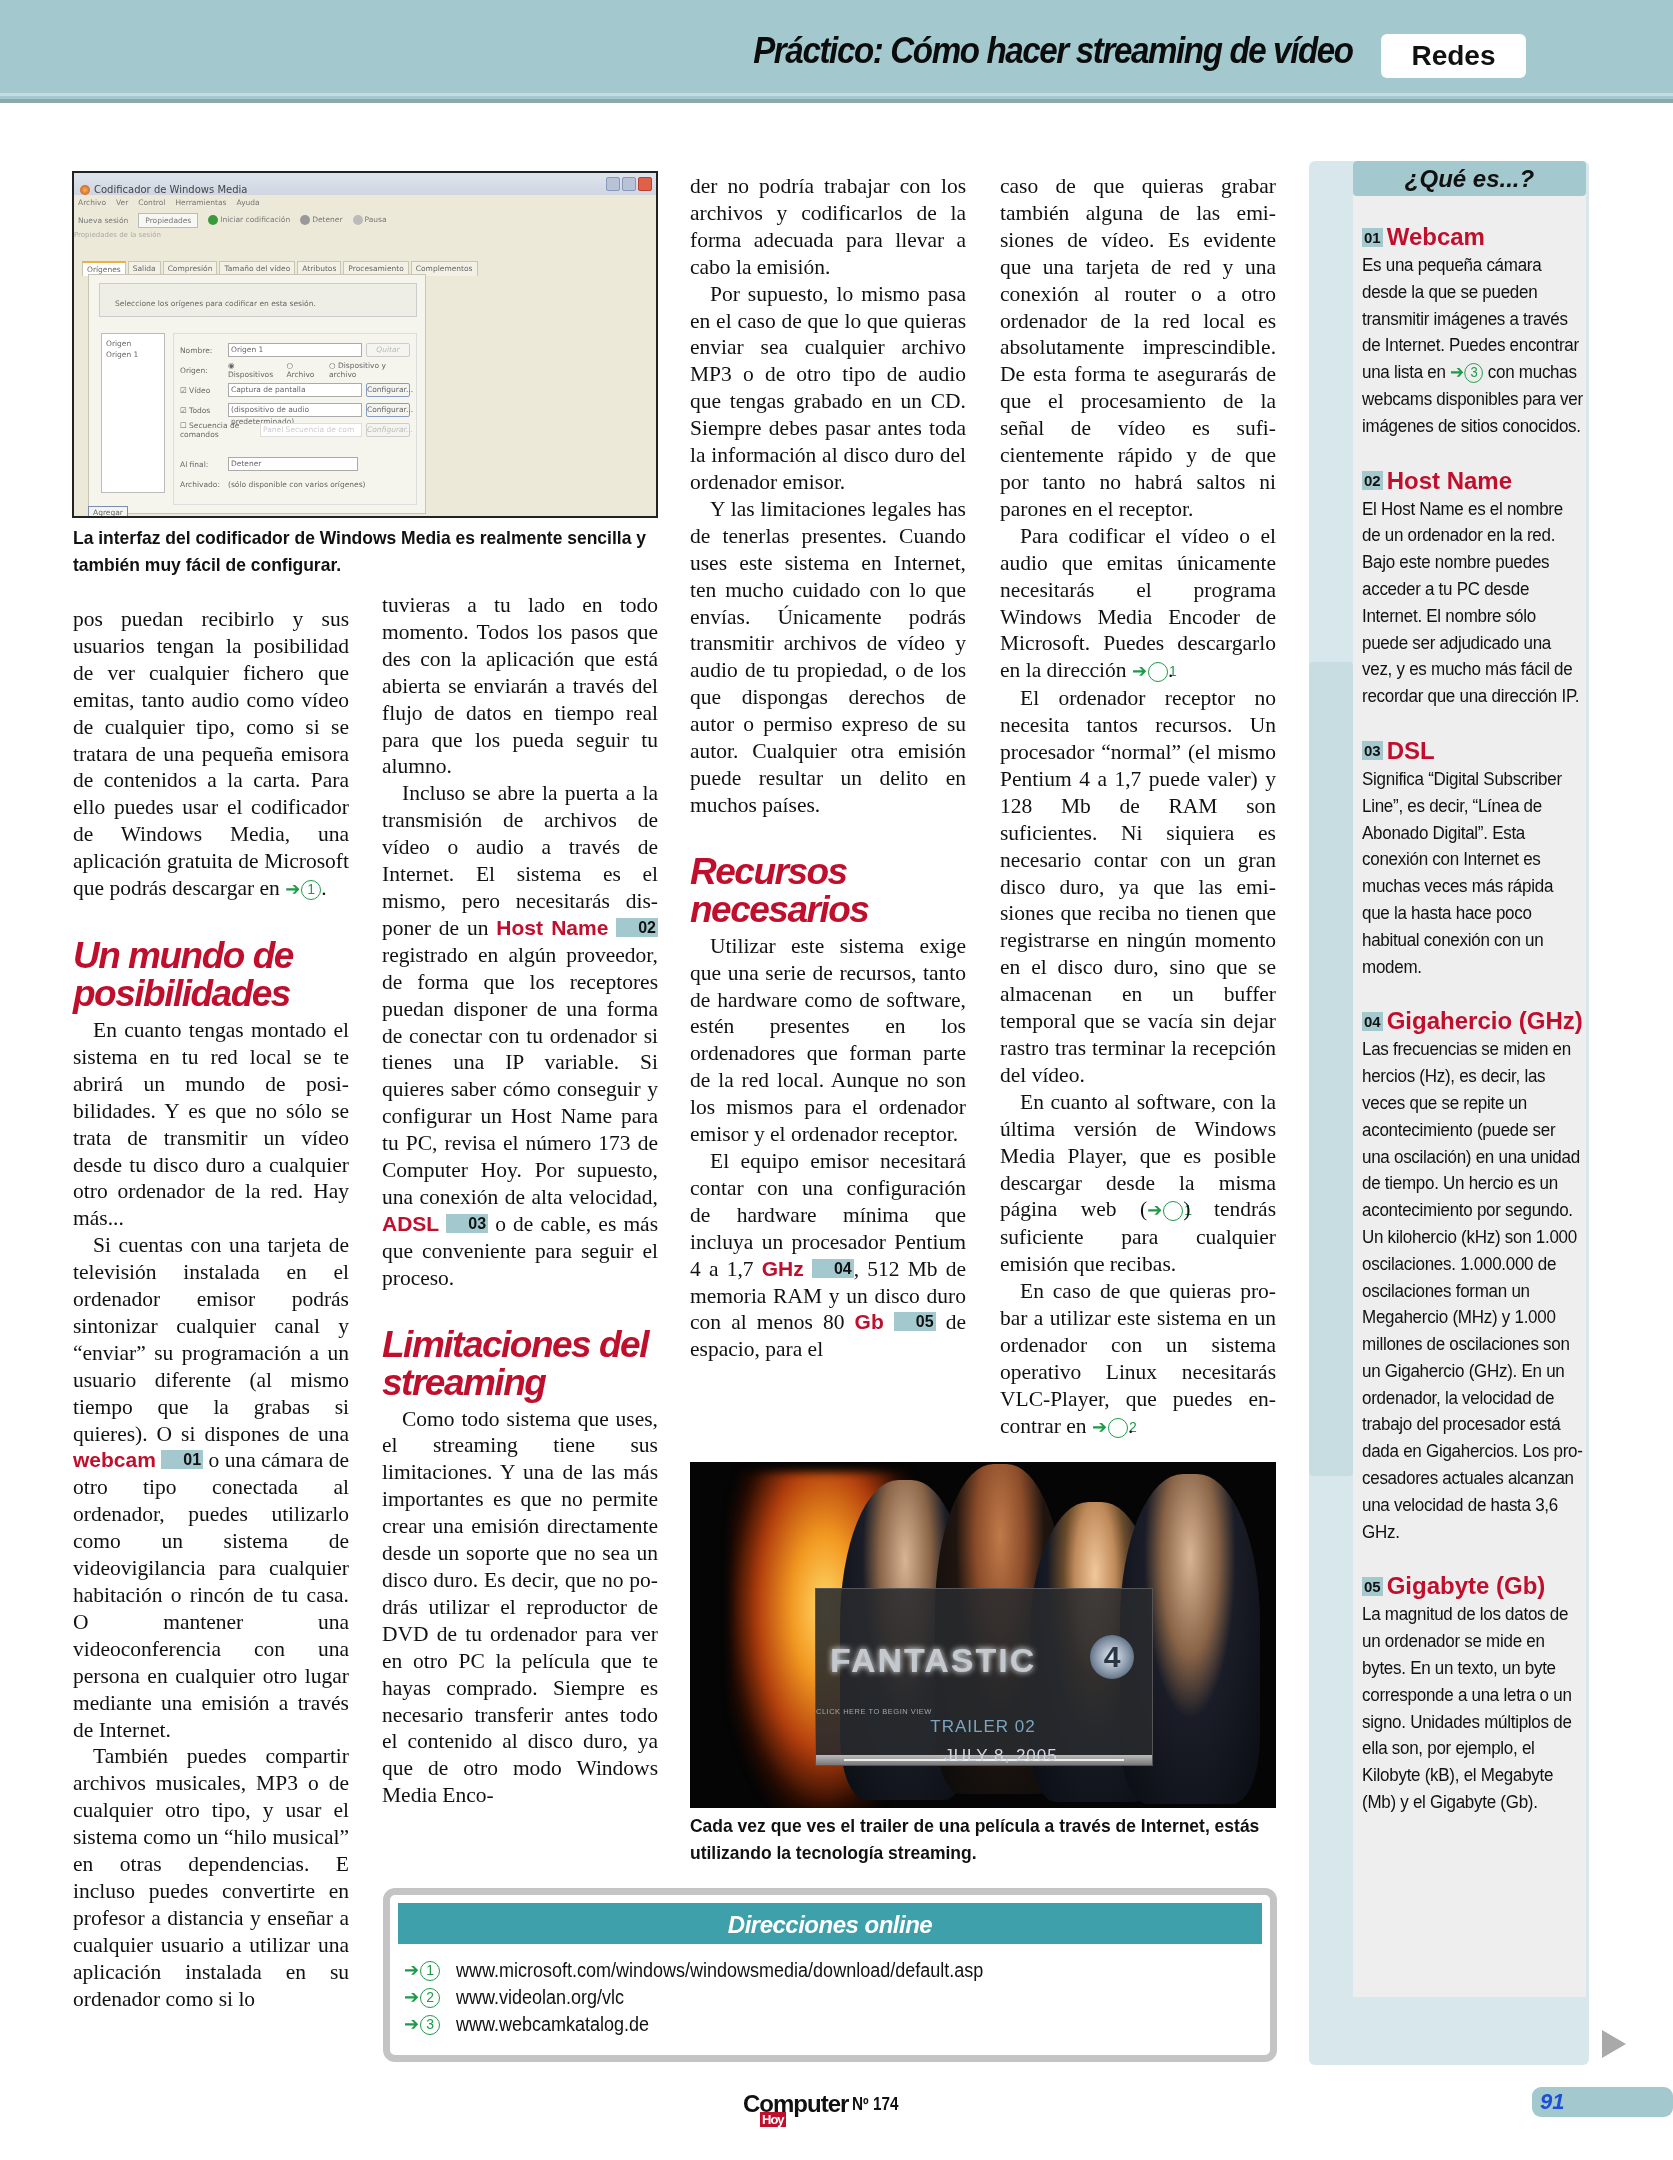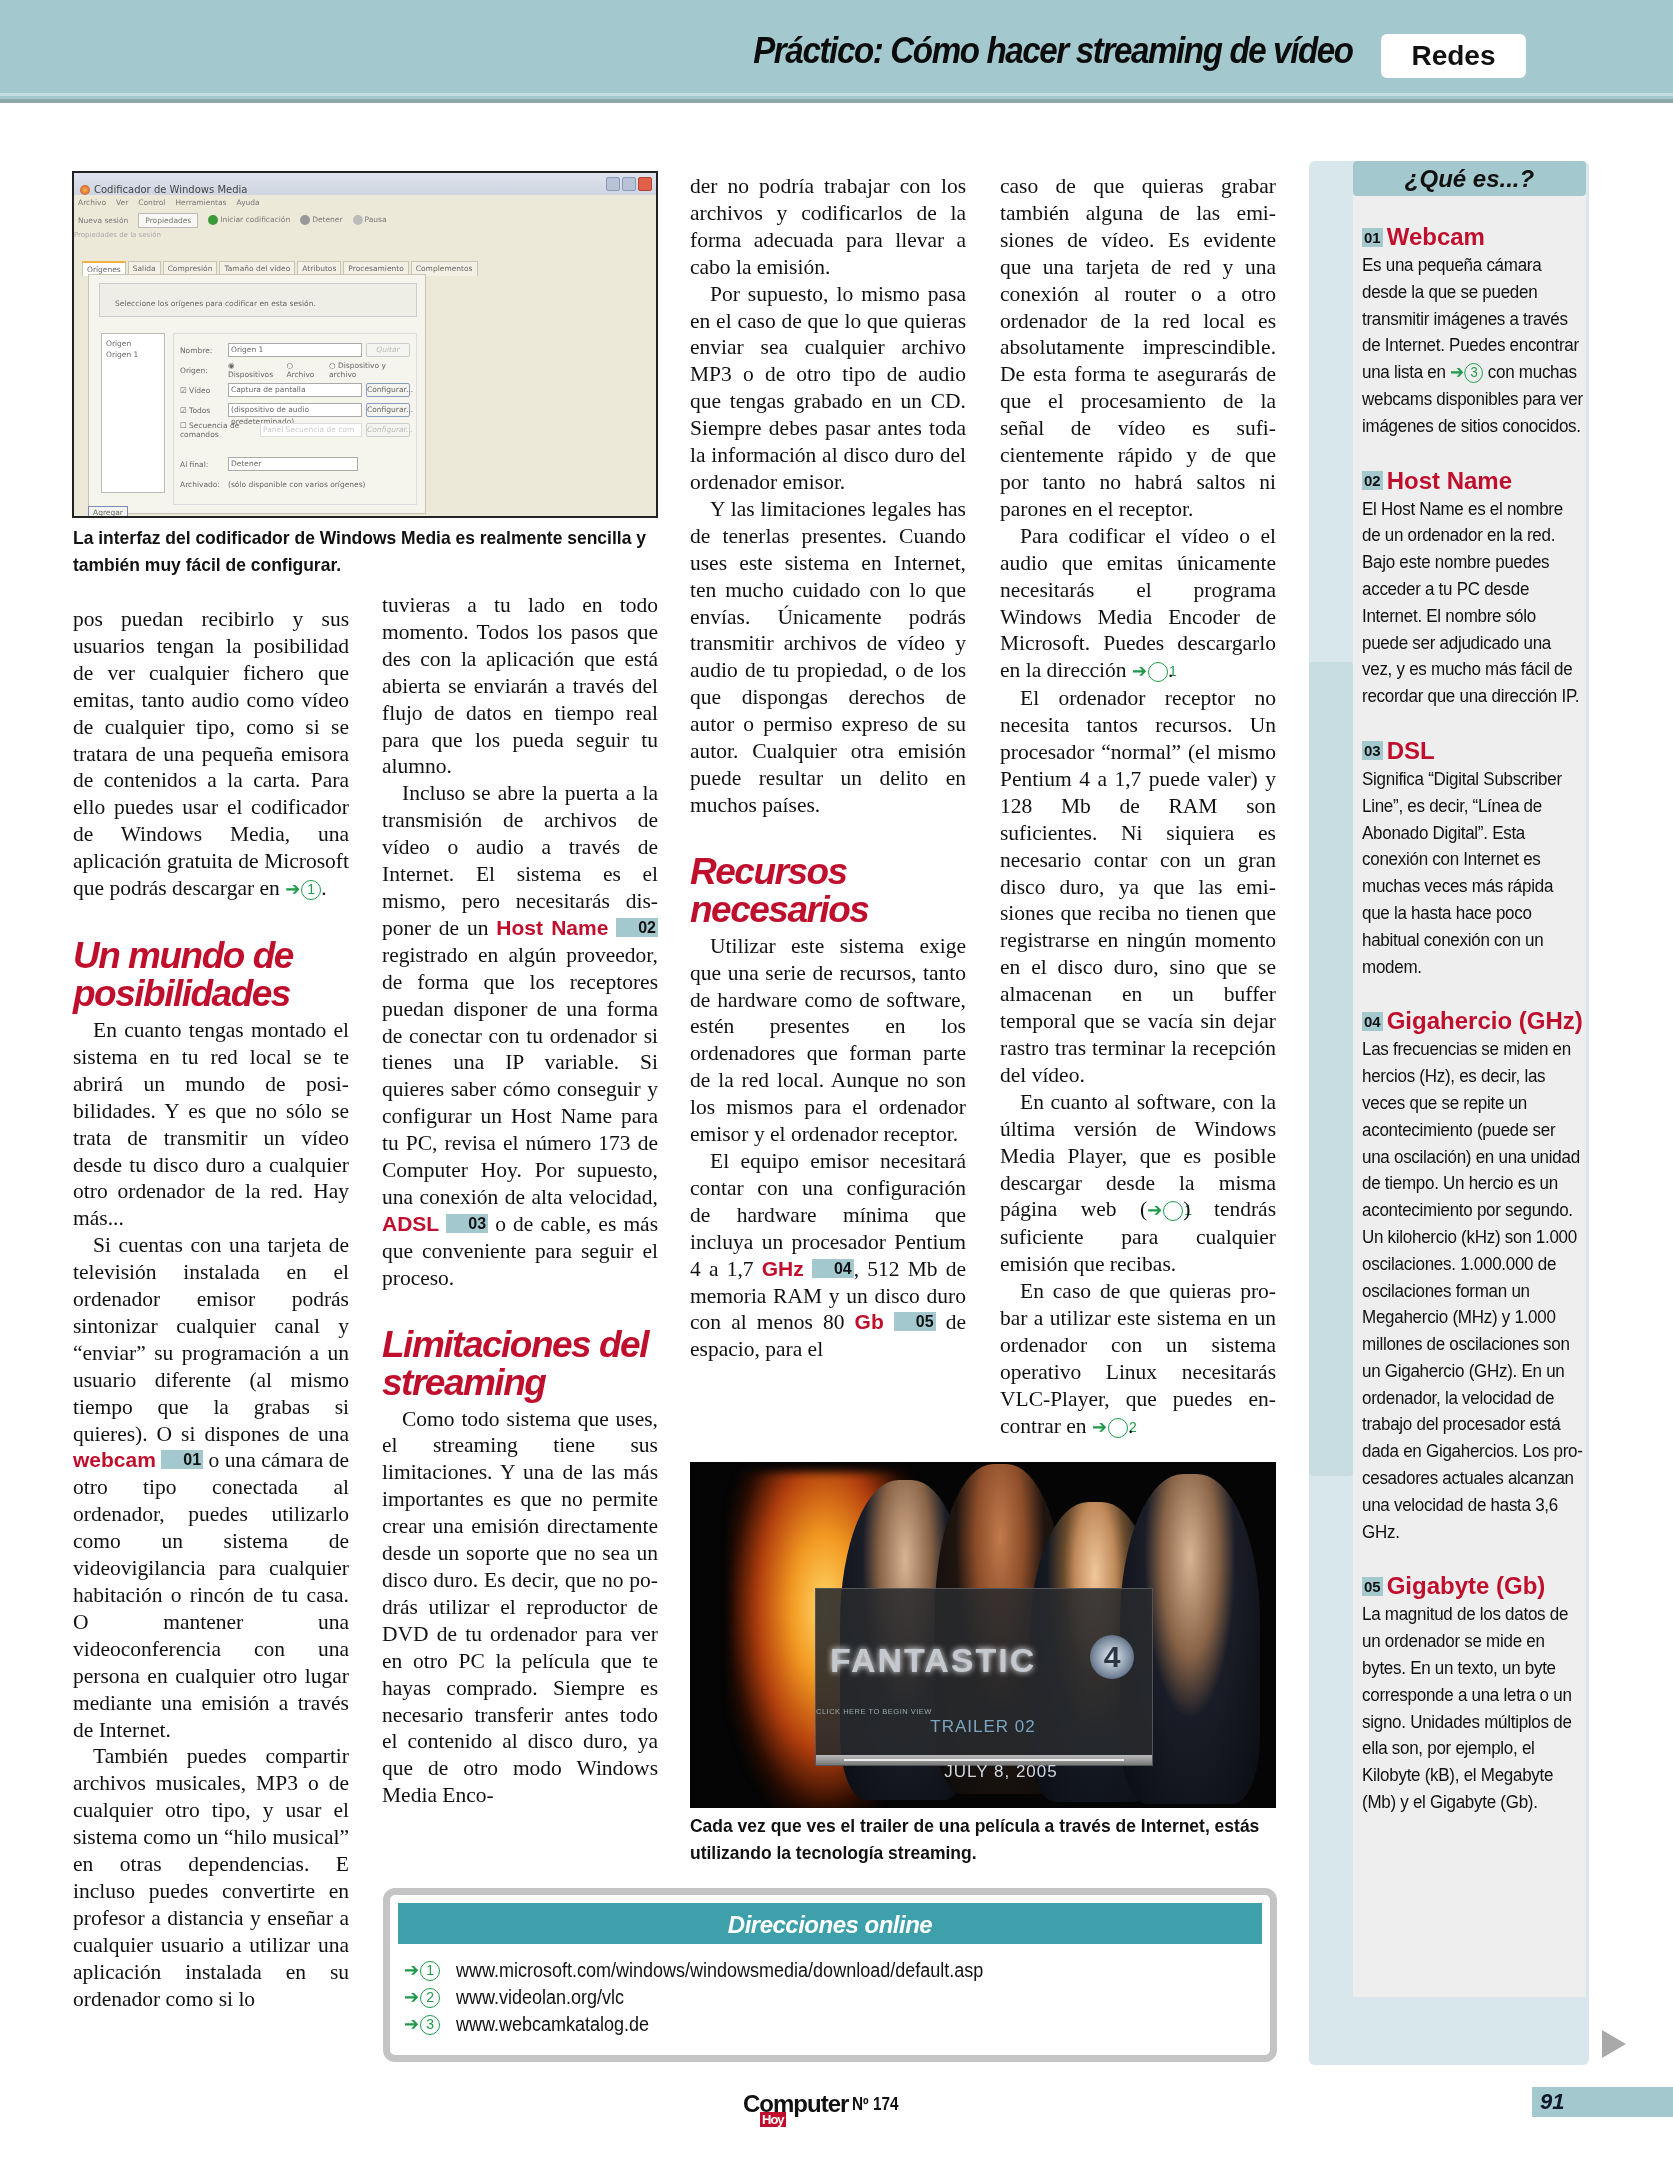"JULY 8, 2005" .fig2 .release { top: 300px -> 284px }
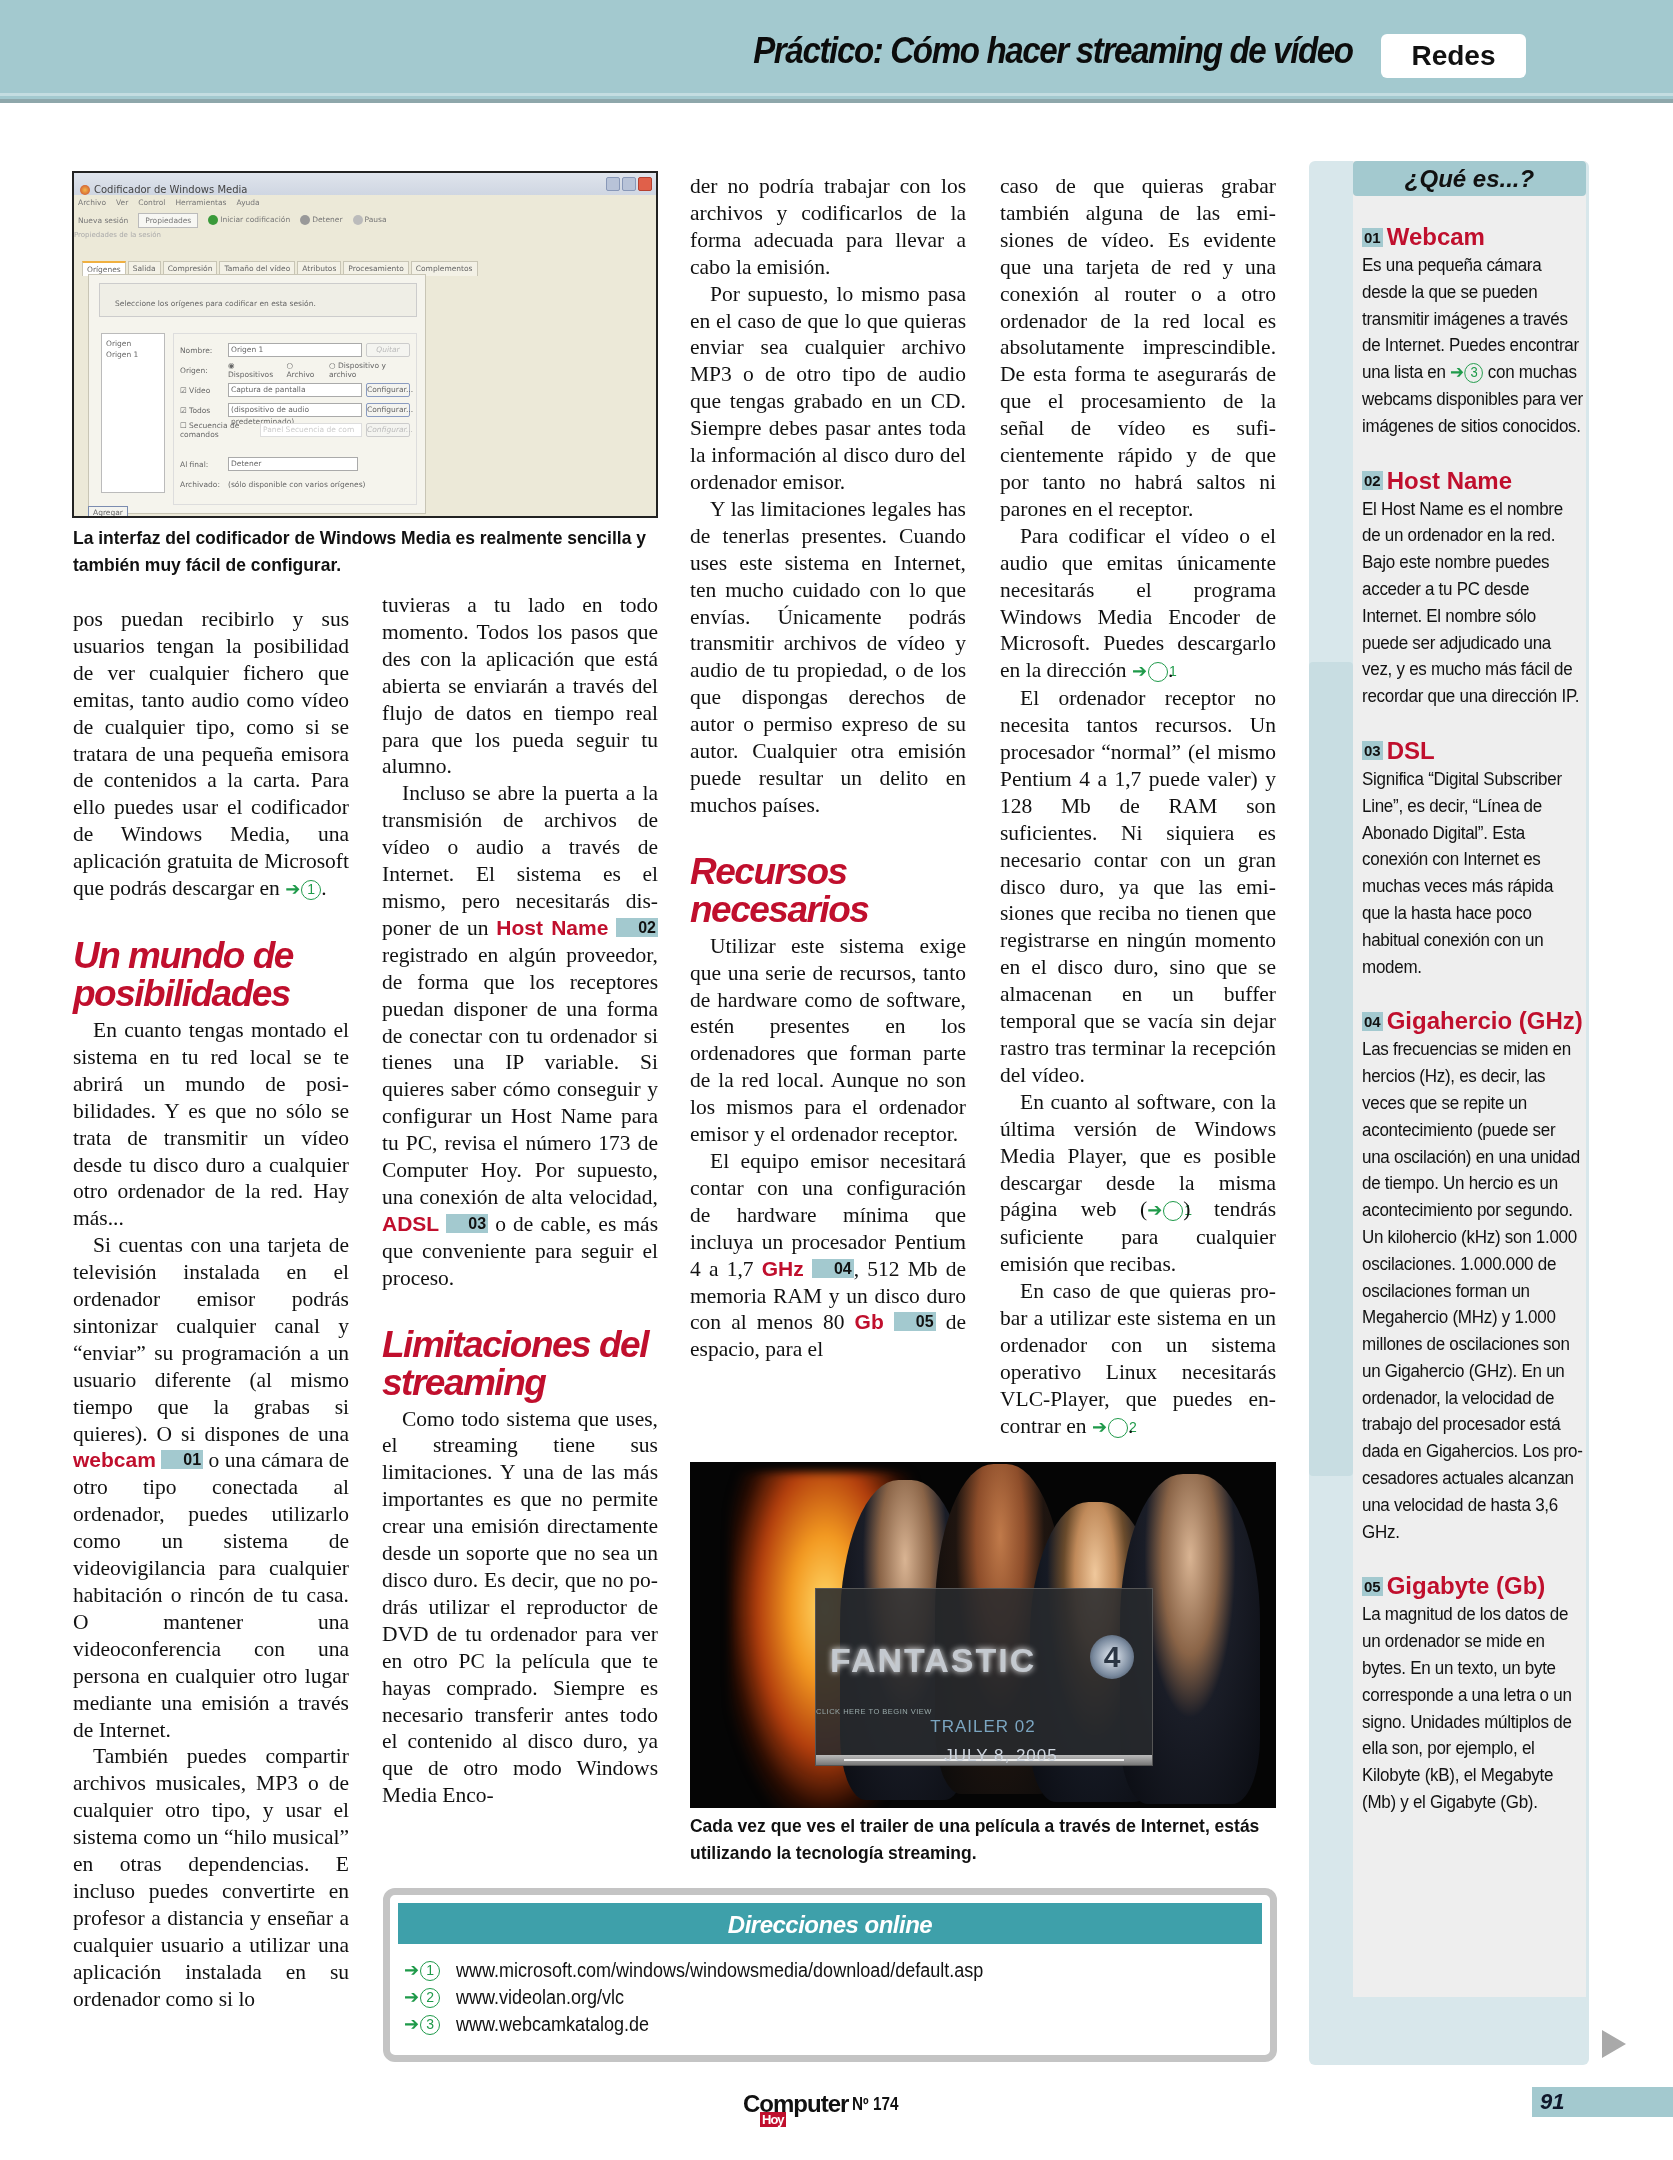"91" .footer-page { border-radius: none -> 9px; color: #0f172a -> #1d4ed8 }
